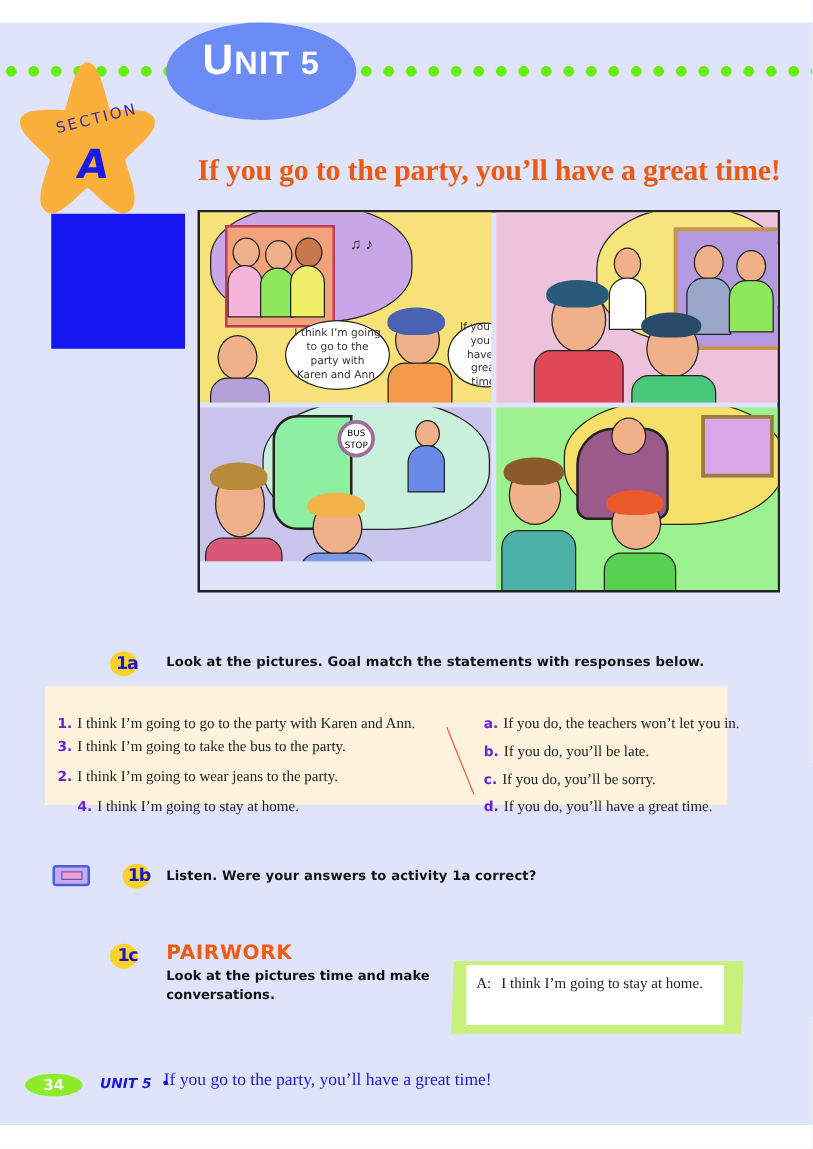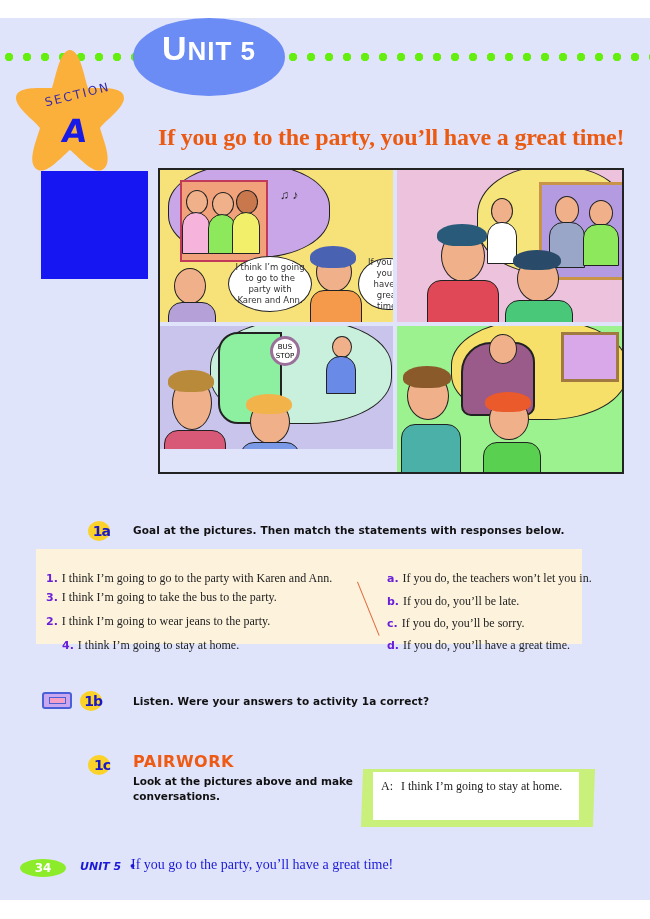"Goal at the pictures. Then" div.instr { text: Goal at the pictures. Then -> Look at the pictures. Goal }
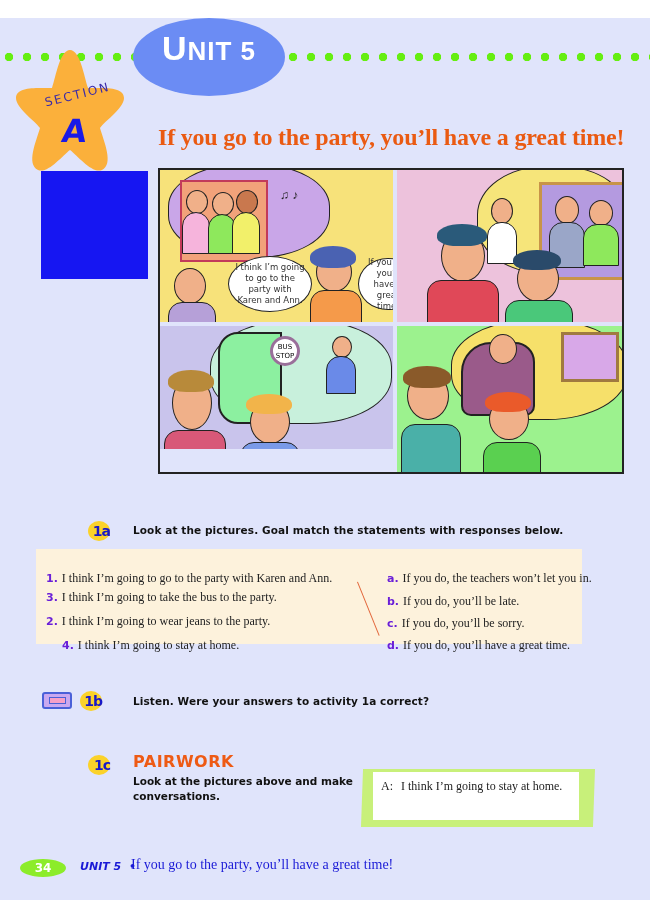"1b" div.badge { left: 80px -> 98px }
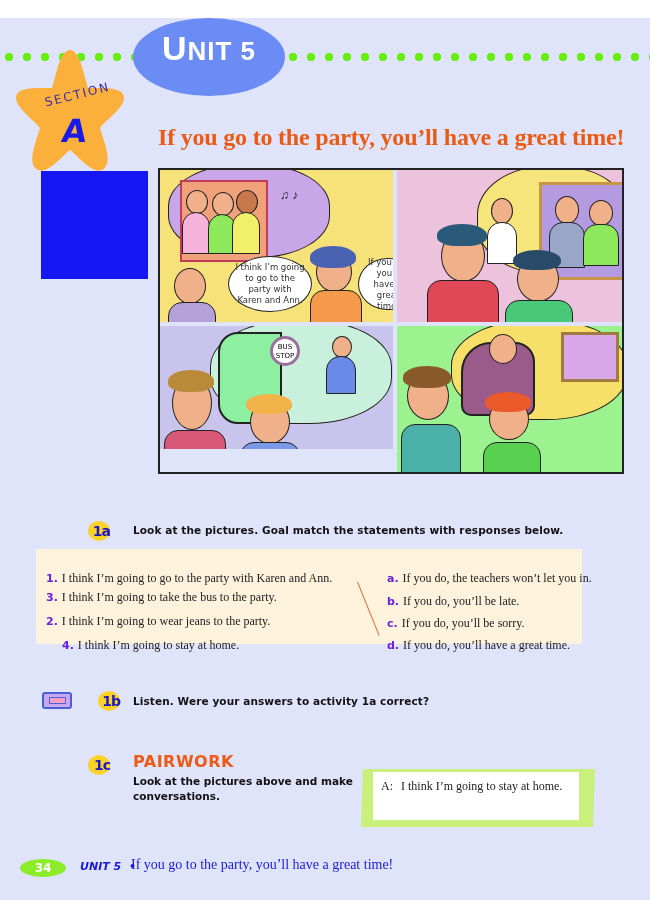"Look at the pictures above" div.abs { text: above -> time }
